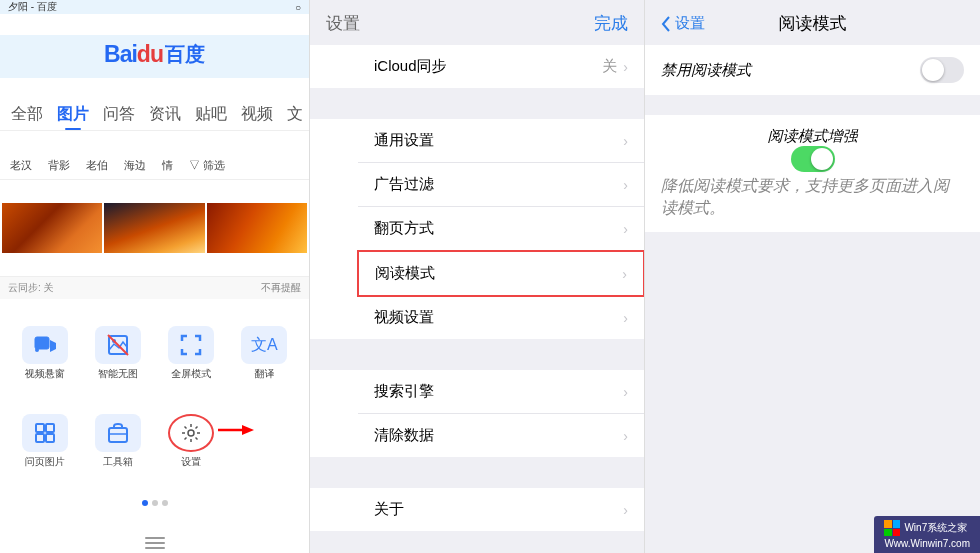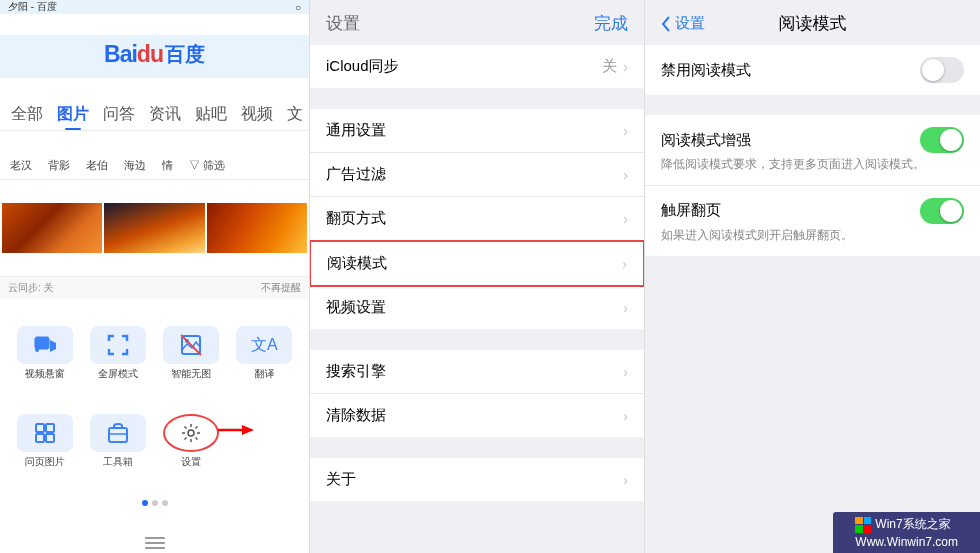"iCloud同步" .settings-group { margin-bottom: 1px -> 11px; padding-left: none -> 48px }
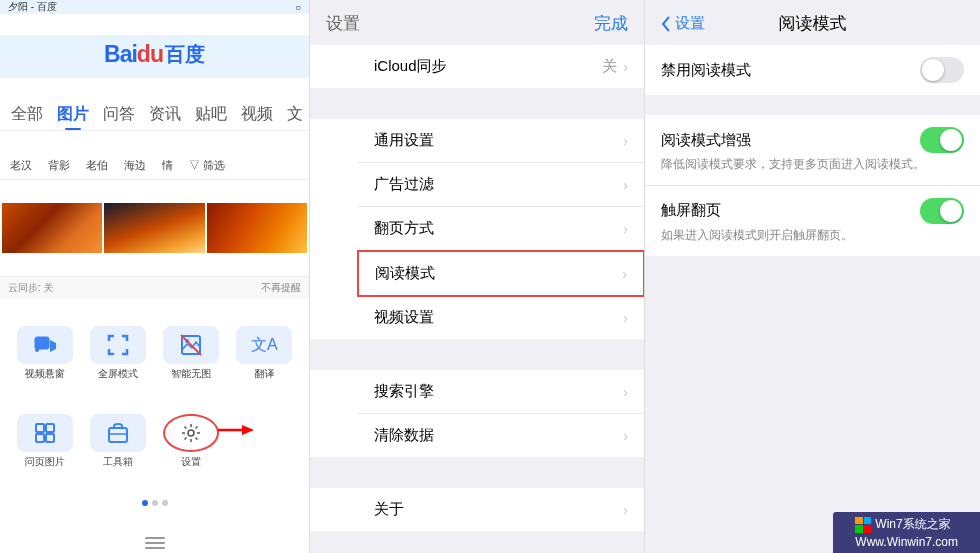"禁用阅读模式" .right-group { font-style: none -> italic }
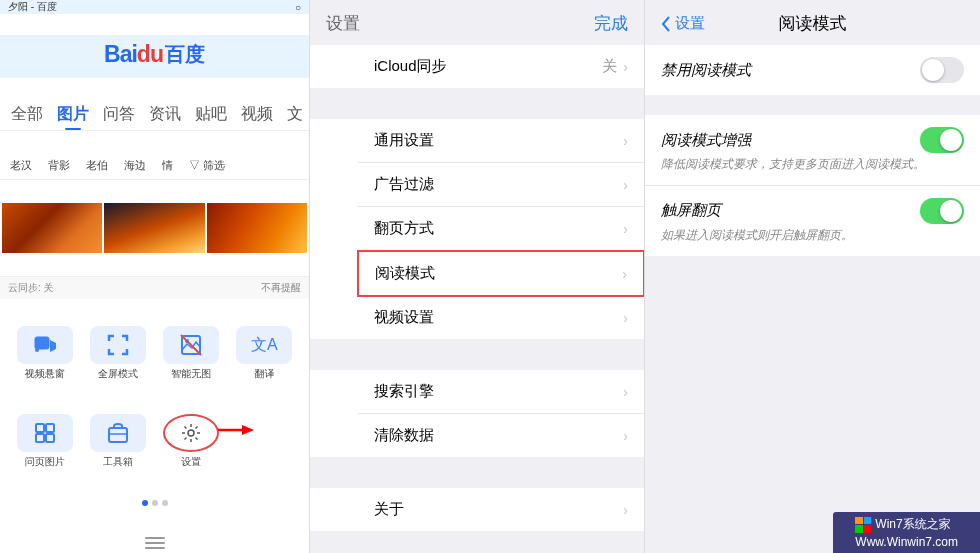"阅读模式增强" div { flex-direction: none -> column }
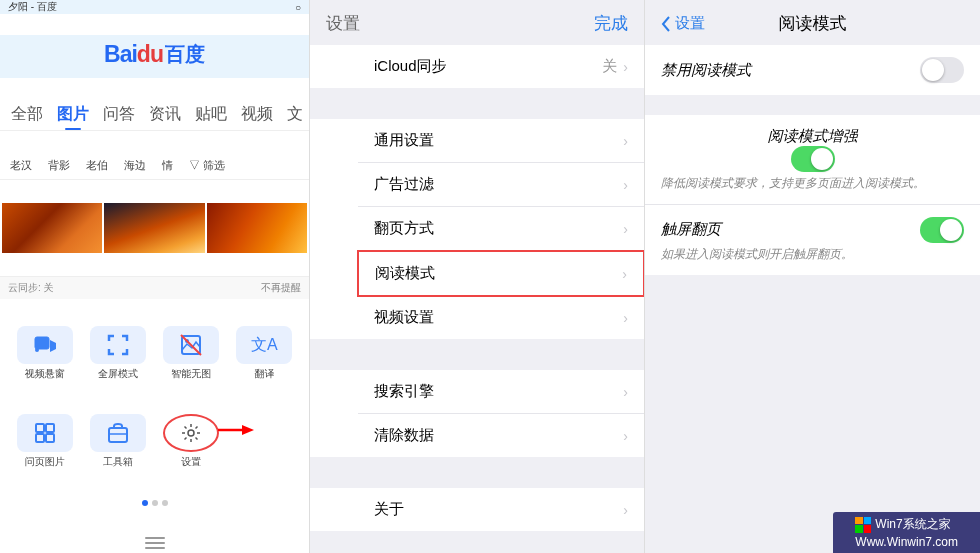"降低阅读模式要求，支持更多页面进入阅读模式。" .right-item-desc { font-size: 12px -> 16px }
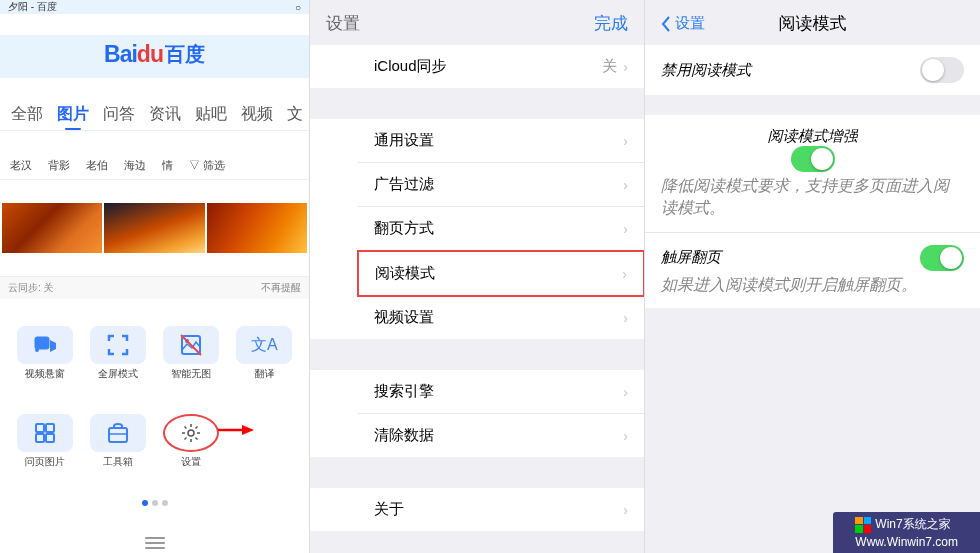"触屏翻页" div.right-item { html: <div> <div> <span>触屏翻页</span> <div></div> </div> <span>如果进入阅读模式则开启触屏翻页。</span> </div> -> none }
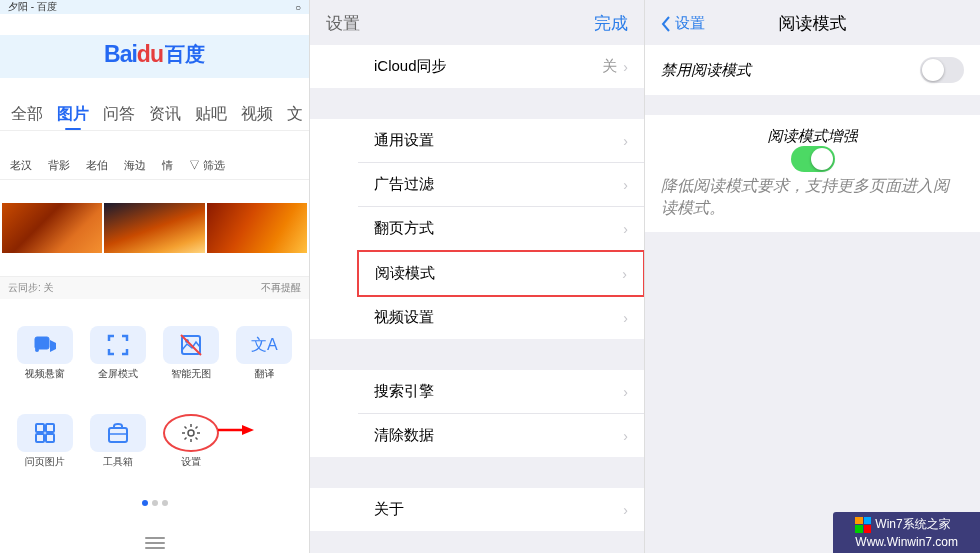"文A" .icon-box { width: 56px -> 46px }
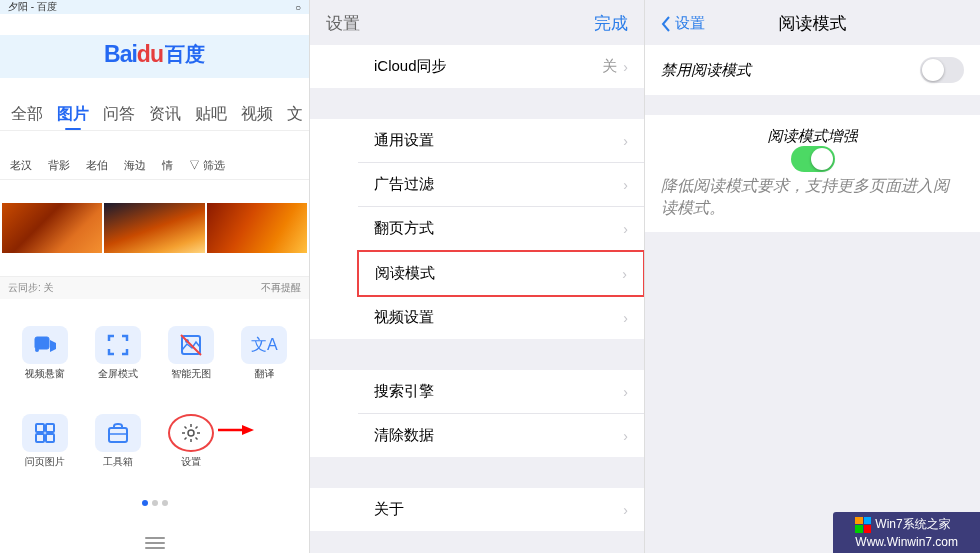"全屏模式" div.icon-item { order: before "智能无图" -> after "智能无图" }
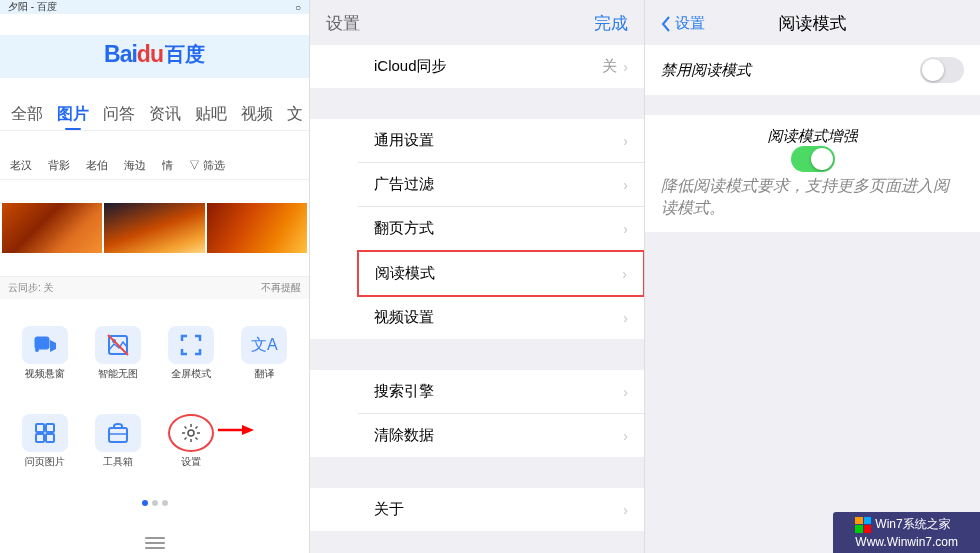"Win7系统之家" div { font-size: 12px -> 10px; padding: 4px 22px -> 4px 10px }
